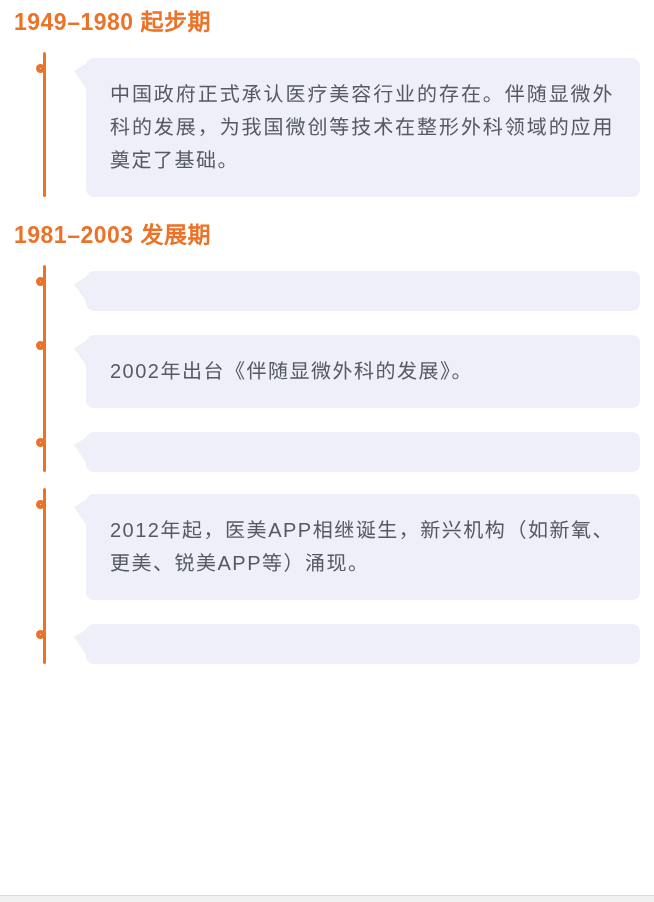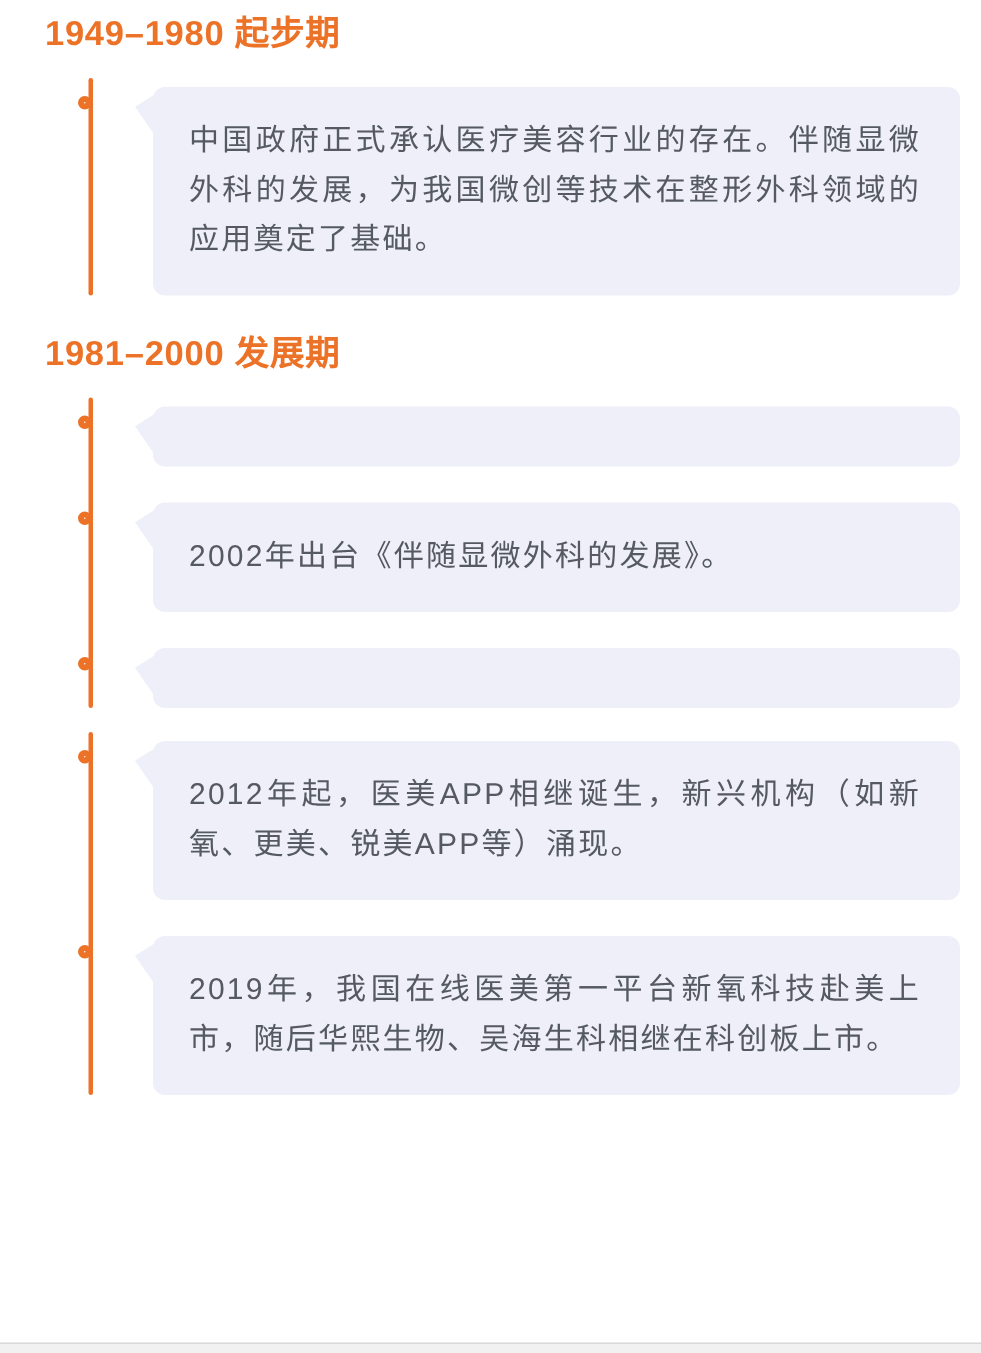"1949–1980 起步期" .section { margin-left: 16px -> none }
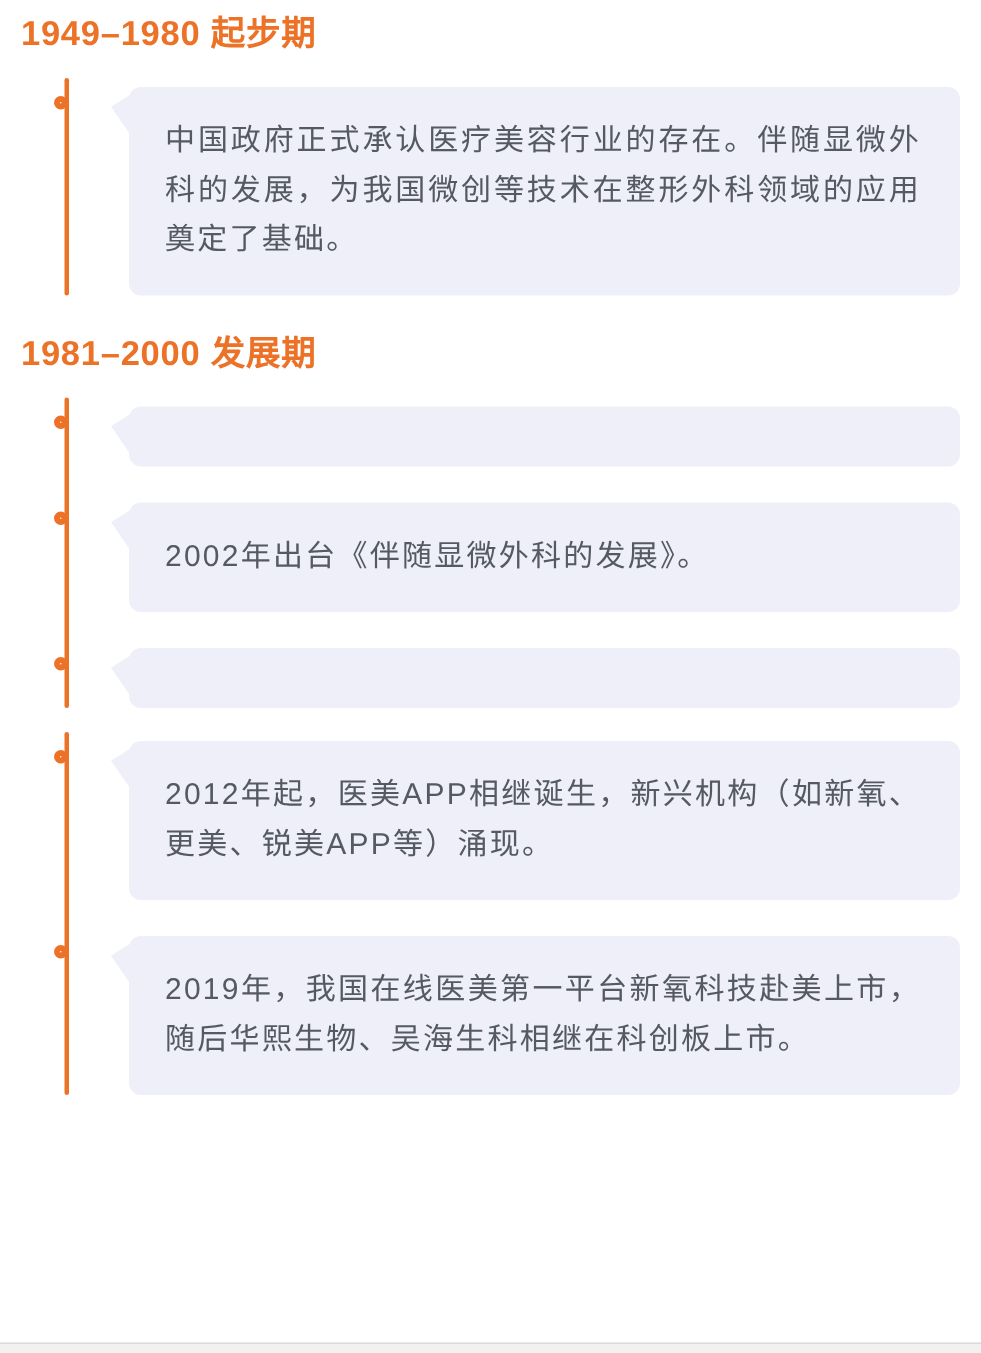"1981–2000 发展期" h2.section-title { text: 2000 -> 2003 }
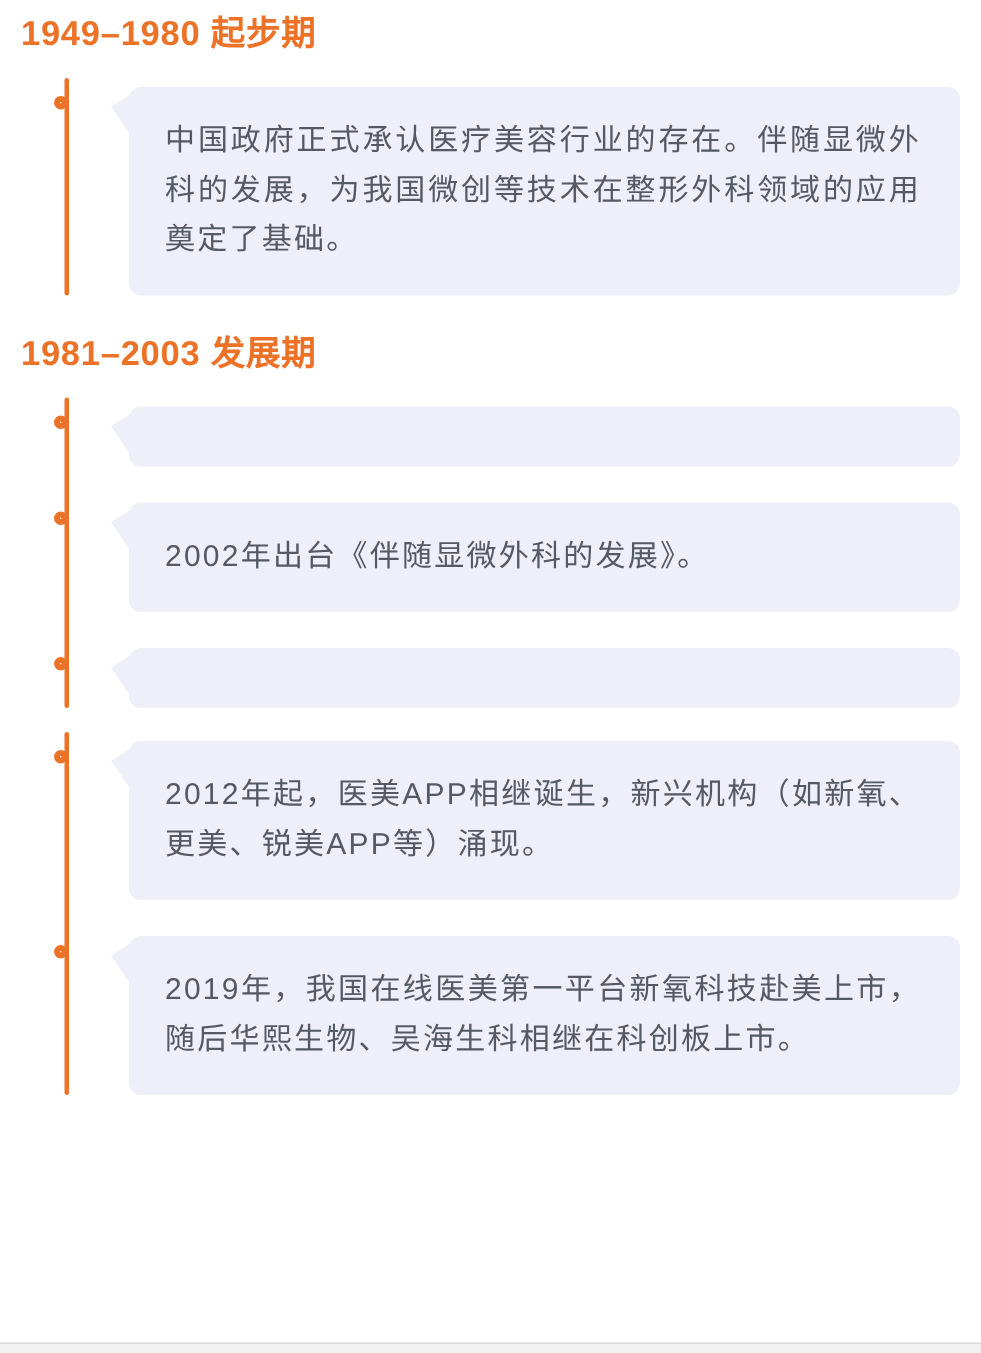"2019年，我国在线医美第一平台新氧科技赴美上市，随后华熙生物、吴海生科相继在科" p { html: <p>2019年，我国在线医美第一平台新氧科技赴美上市，随后华熙生物、吴海生科相继在科创板上市。</p> -> none }
